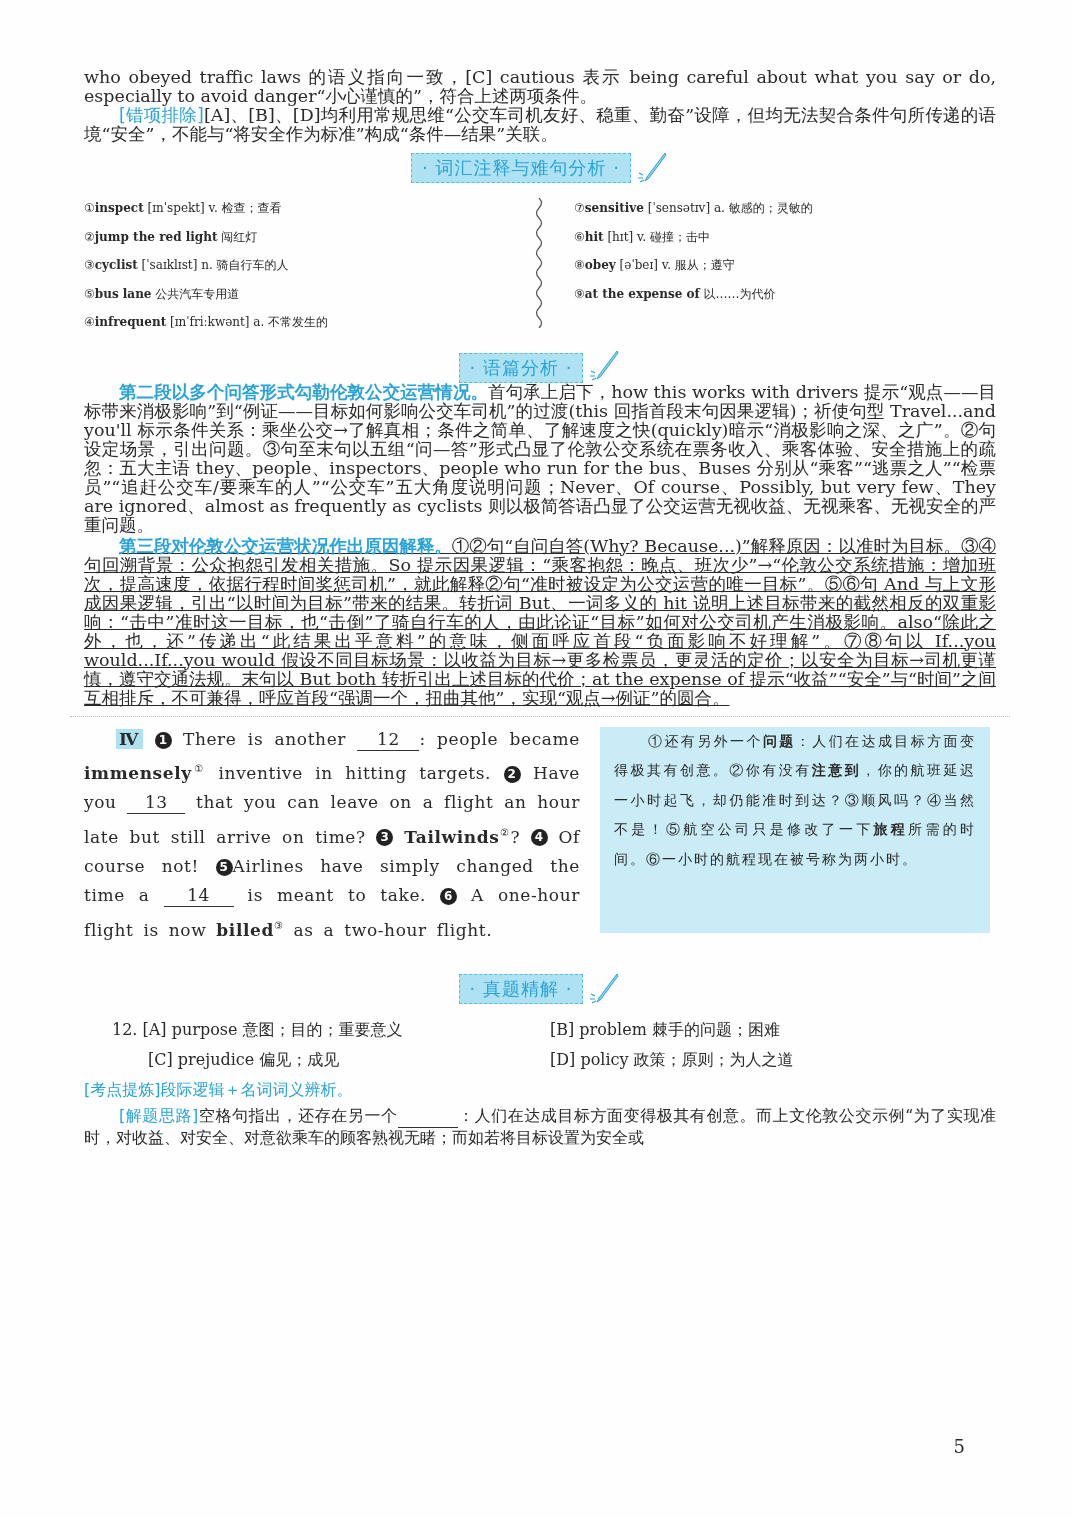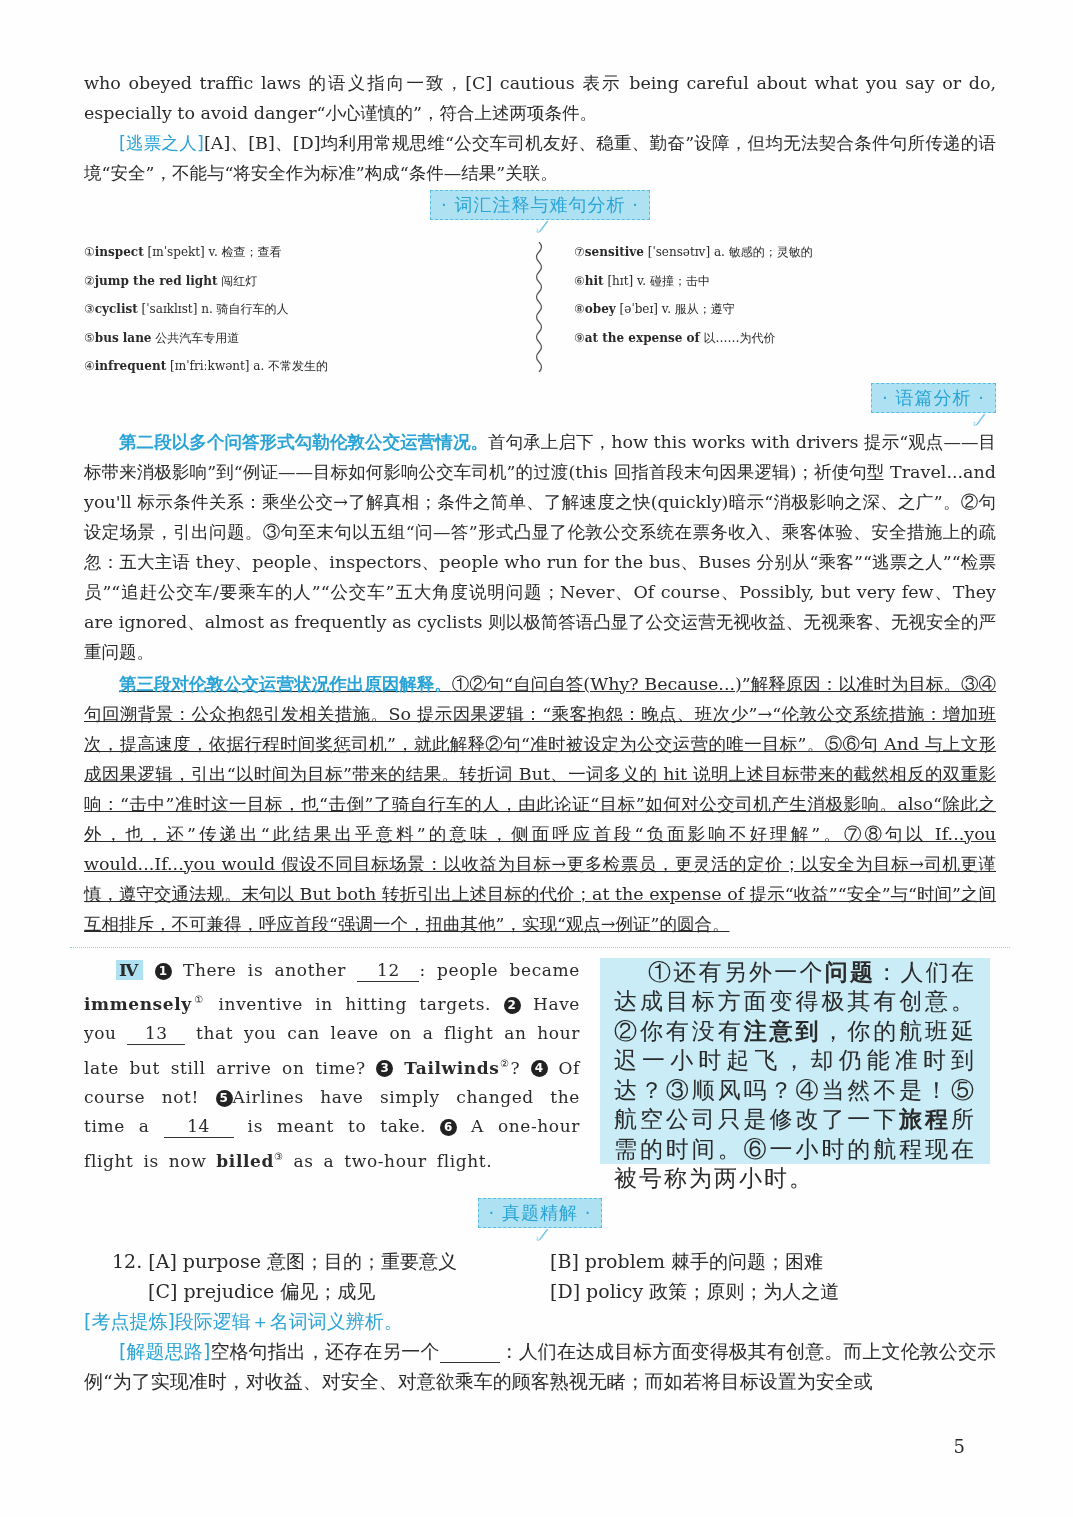"who obeyed traffic laws 的语义指向一致，[C]" .para { line-height: 30px -> 19px }
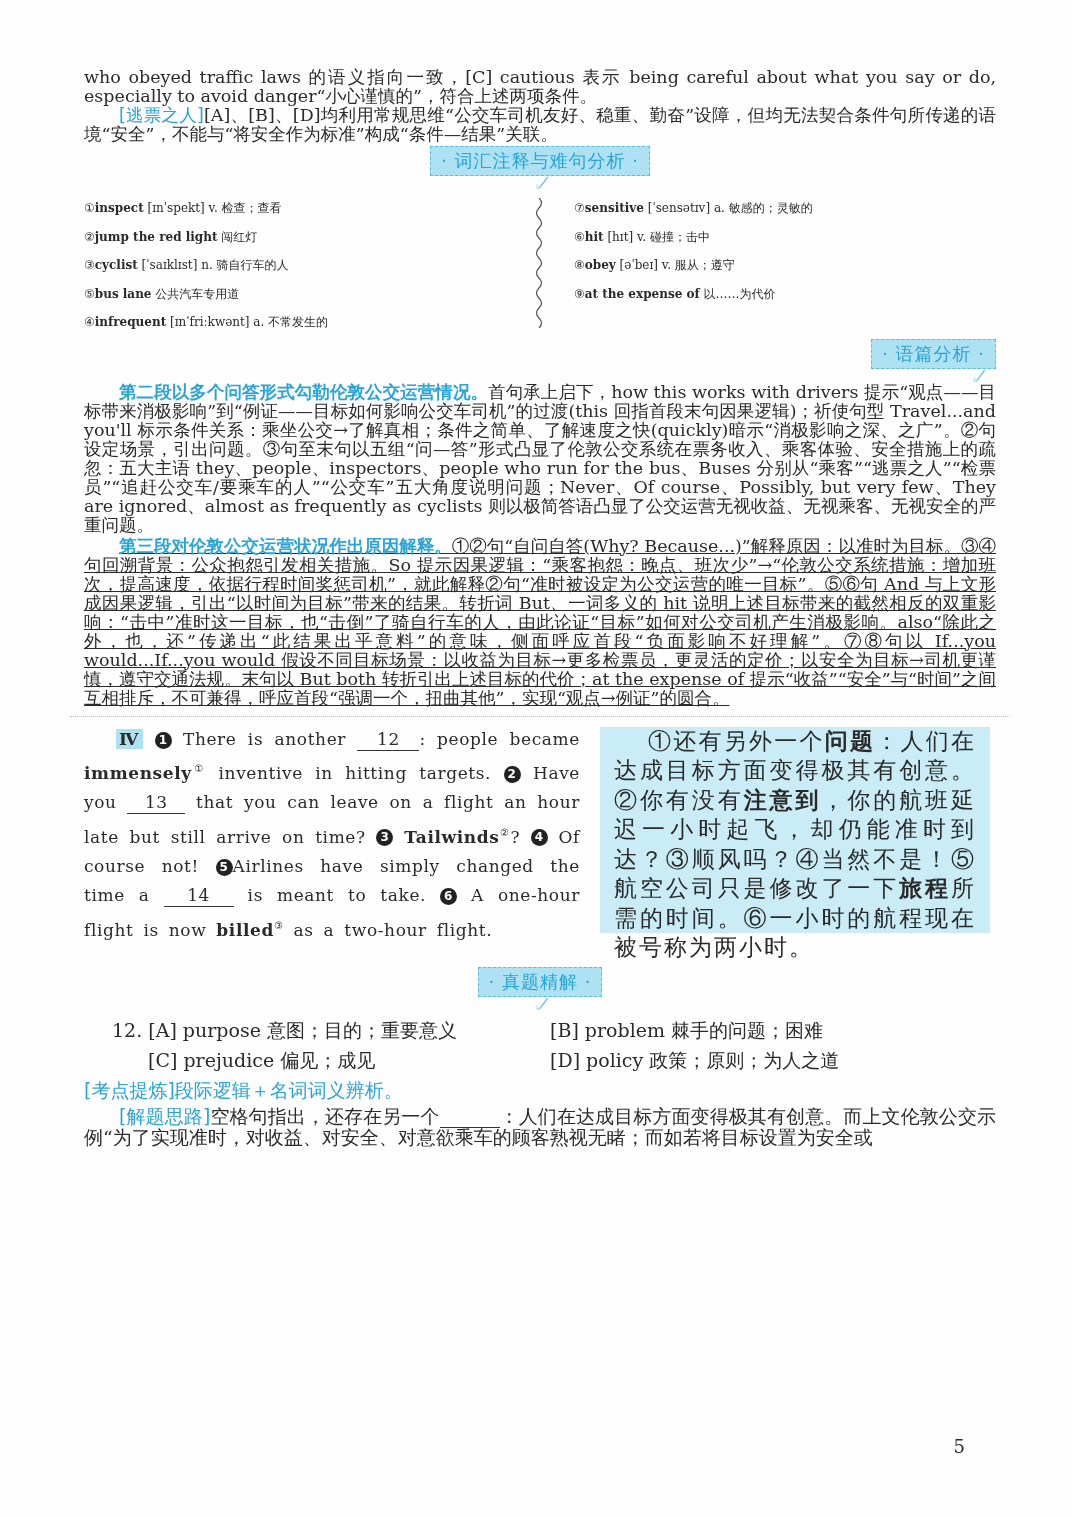"[逃票之人]" span.tag { text: 逃票之人 -> 错项排除 }
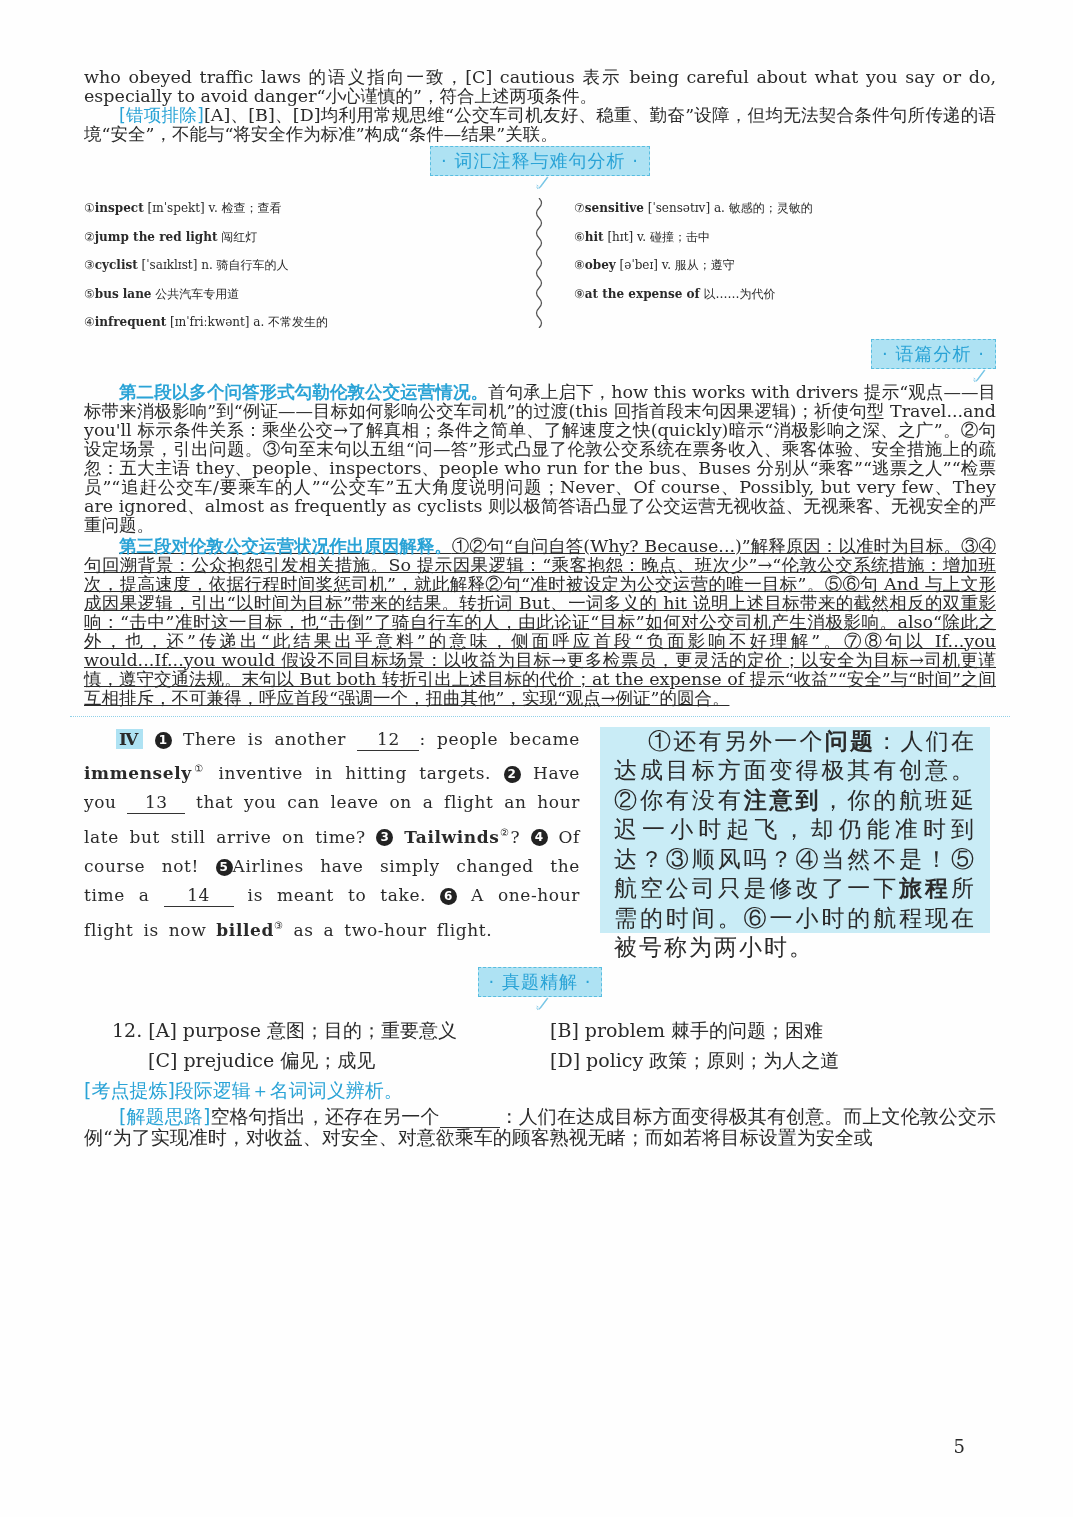"· 词汇注释与难句分析 ·" .section-head { flex-direction: column -> none }
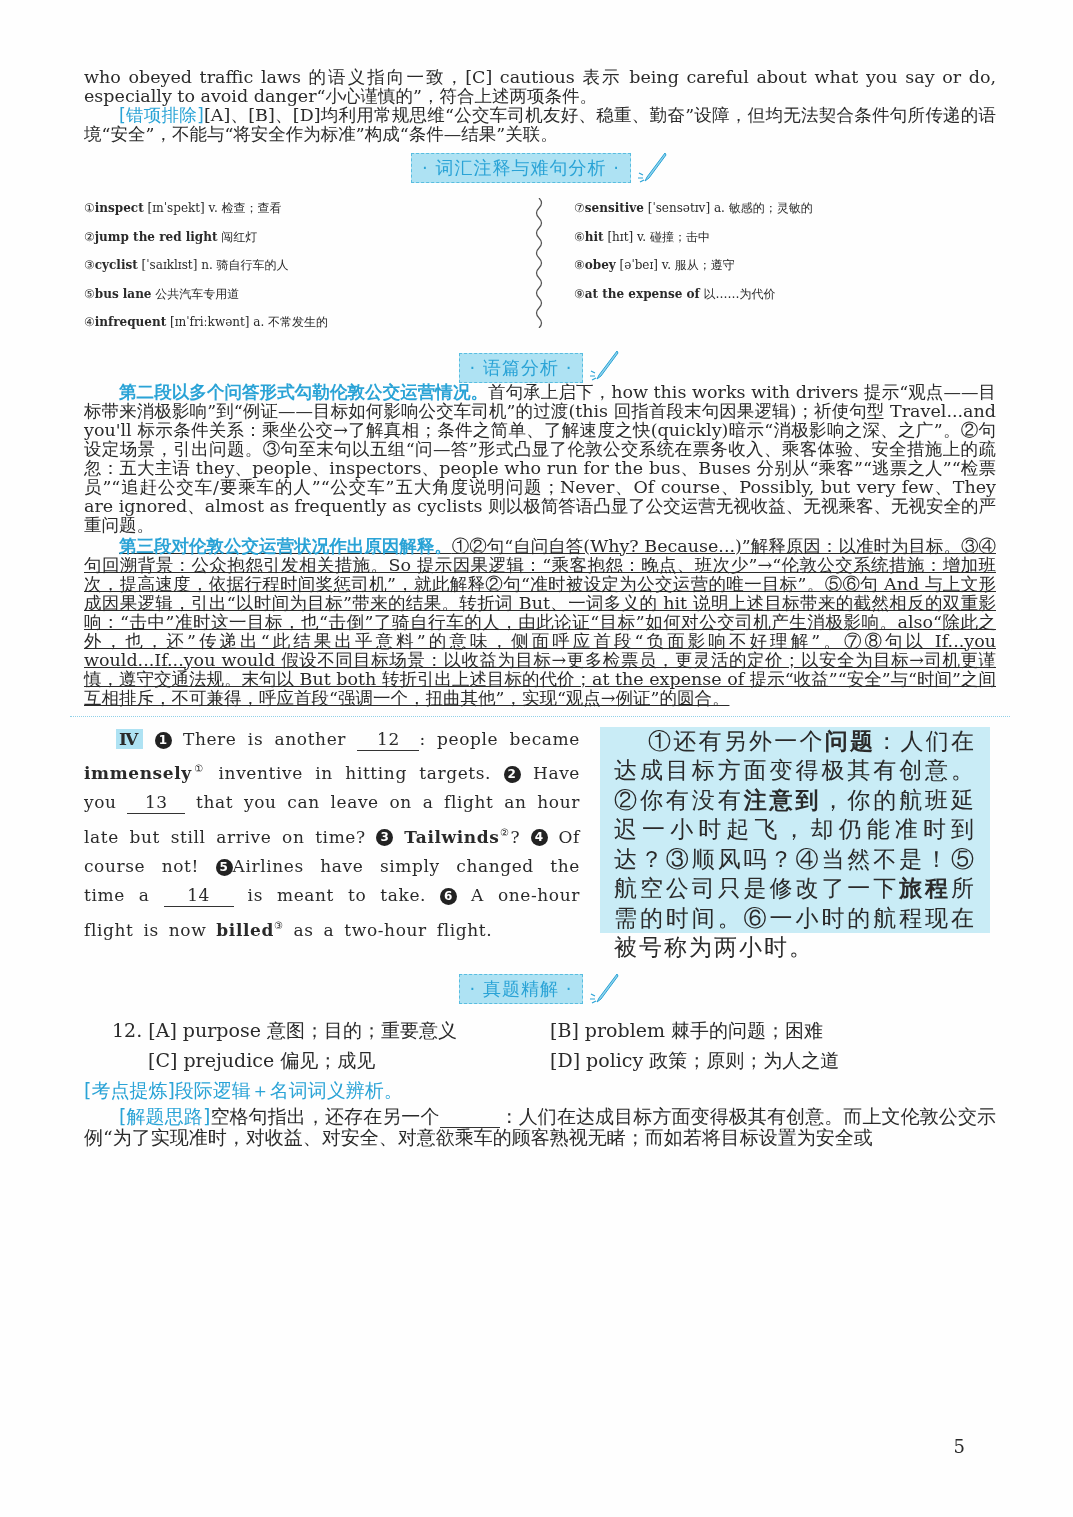"①还有另外一个问题：人们在达成目标方面变得极其有创意。②你有没有注意到，你的航班" .passage-cn { font-size: 23px -> 14px }
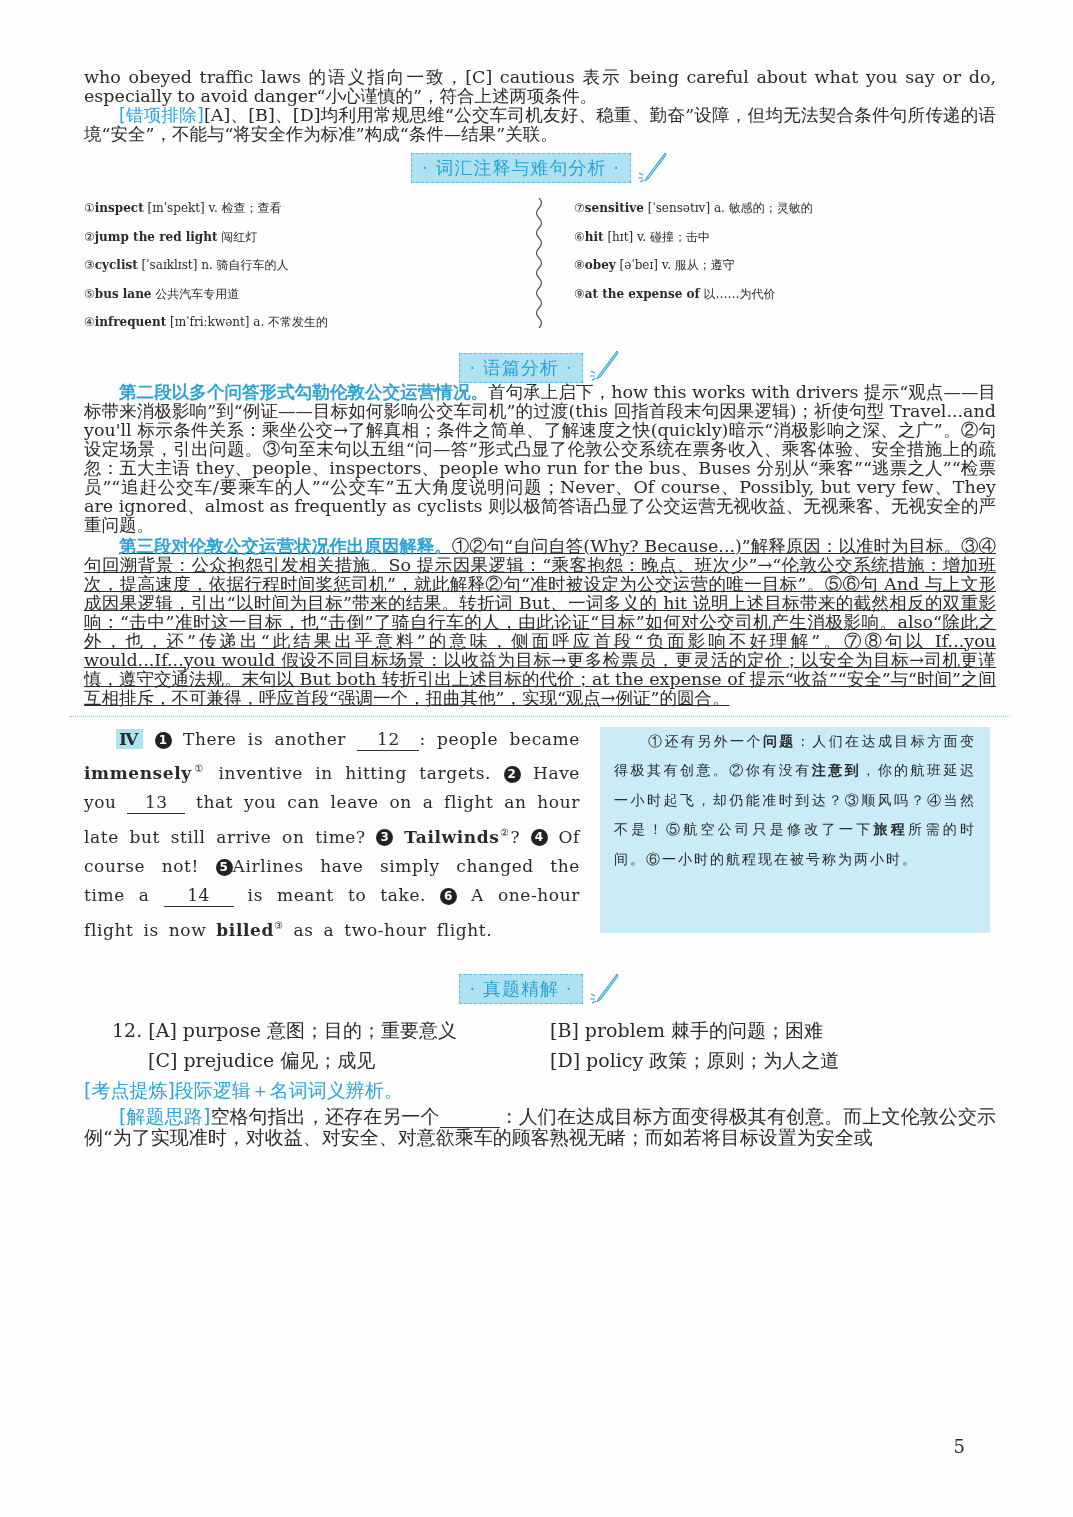"12. [A] purpose 意图；目的；重要意义" .answers { font-size: 19px -> 16px }
